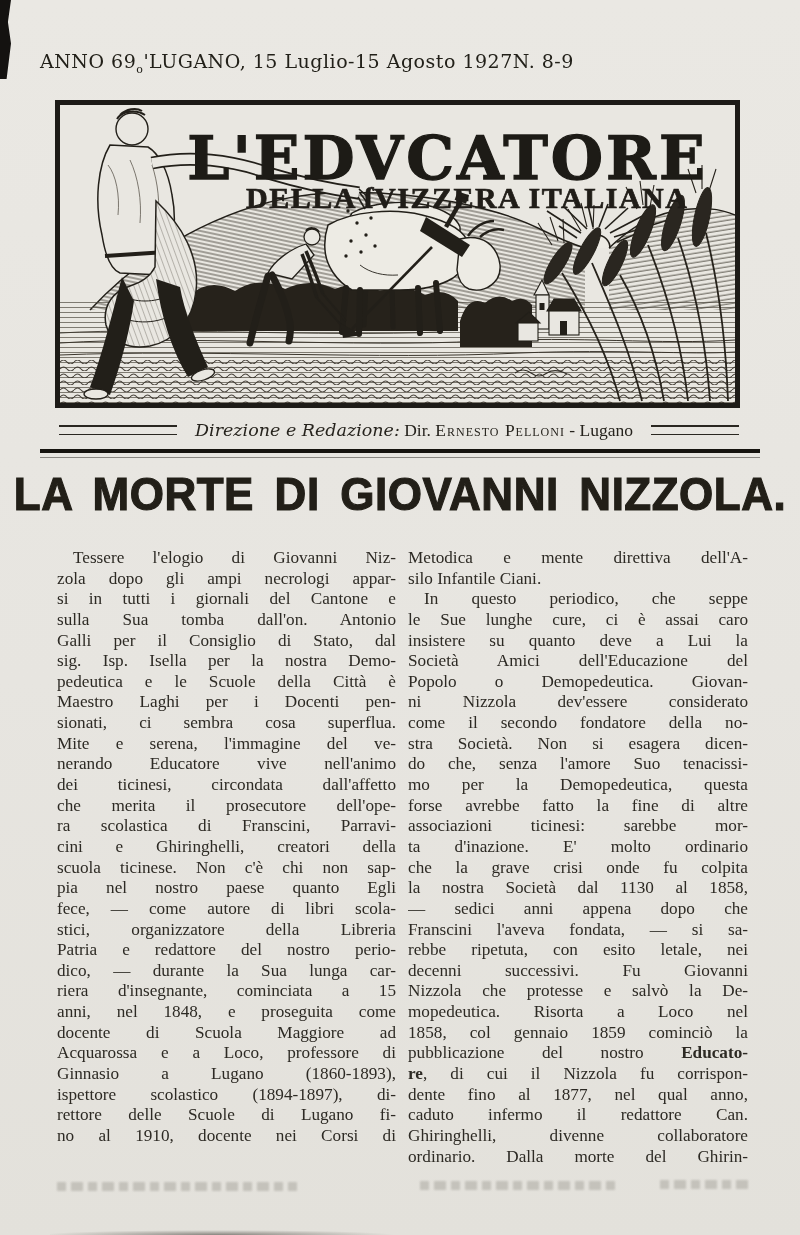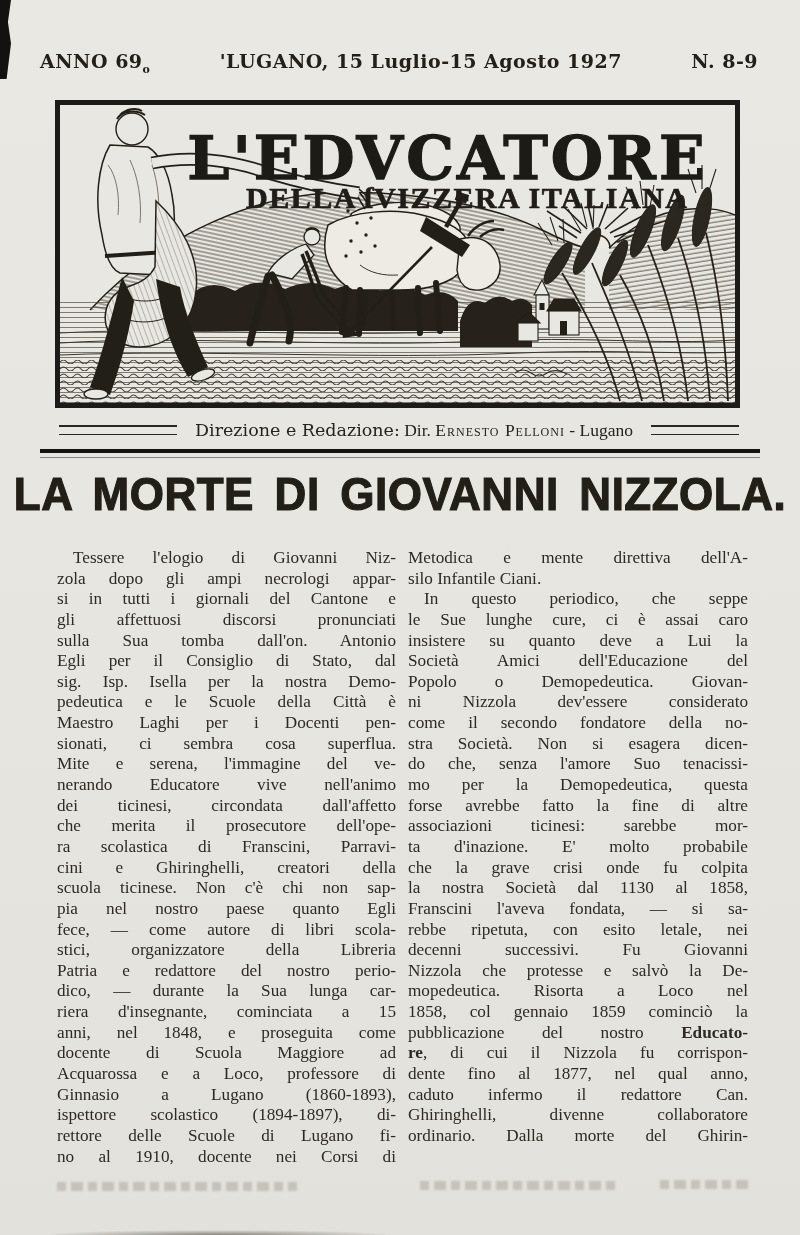"ANNO 69o" .header-row { font-weight: 700 -> 400; justify-content: space-between -> none }
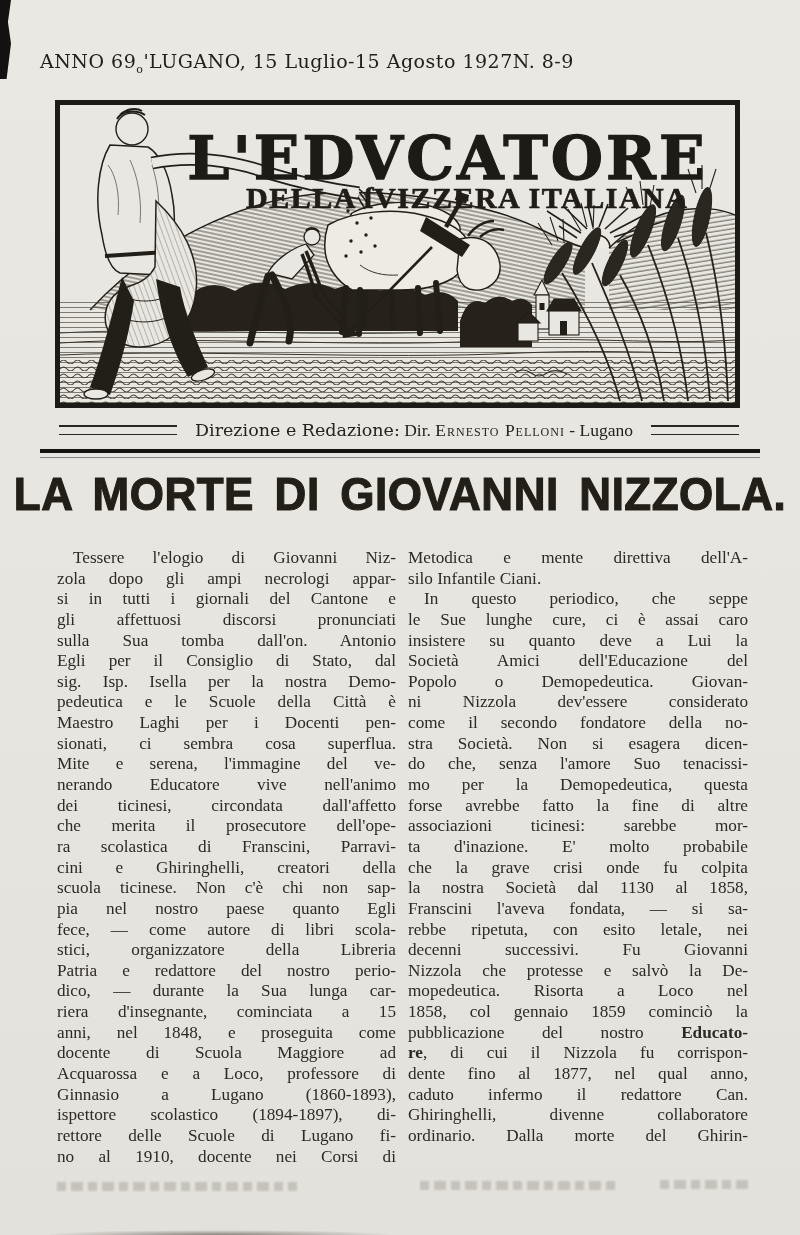"Direzione e Redazione:" .editorial-prefix { font-style: none -> italic }
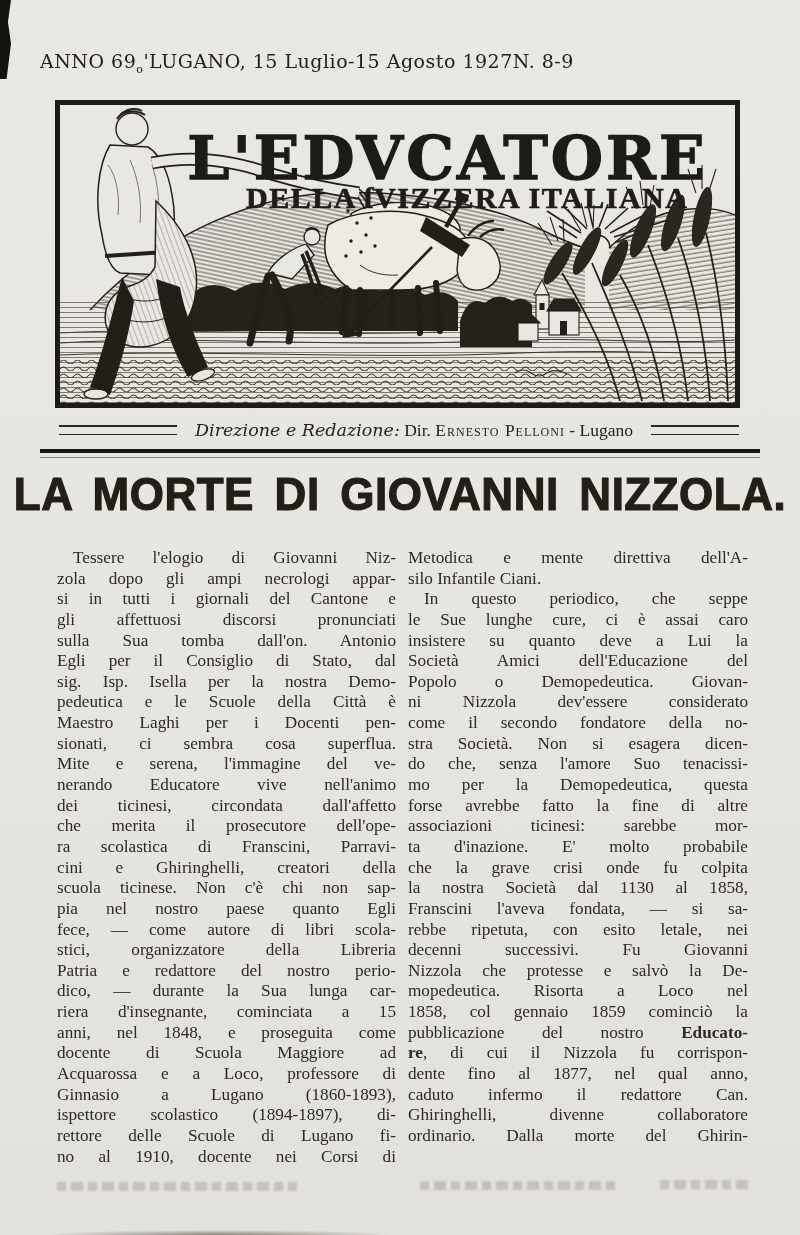"gli affettuosi discorsi pronunciati" div.line { html: <div>gli affettuosi discorsi pronunciati</div> -> none }
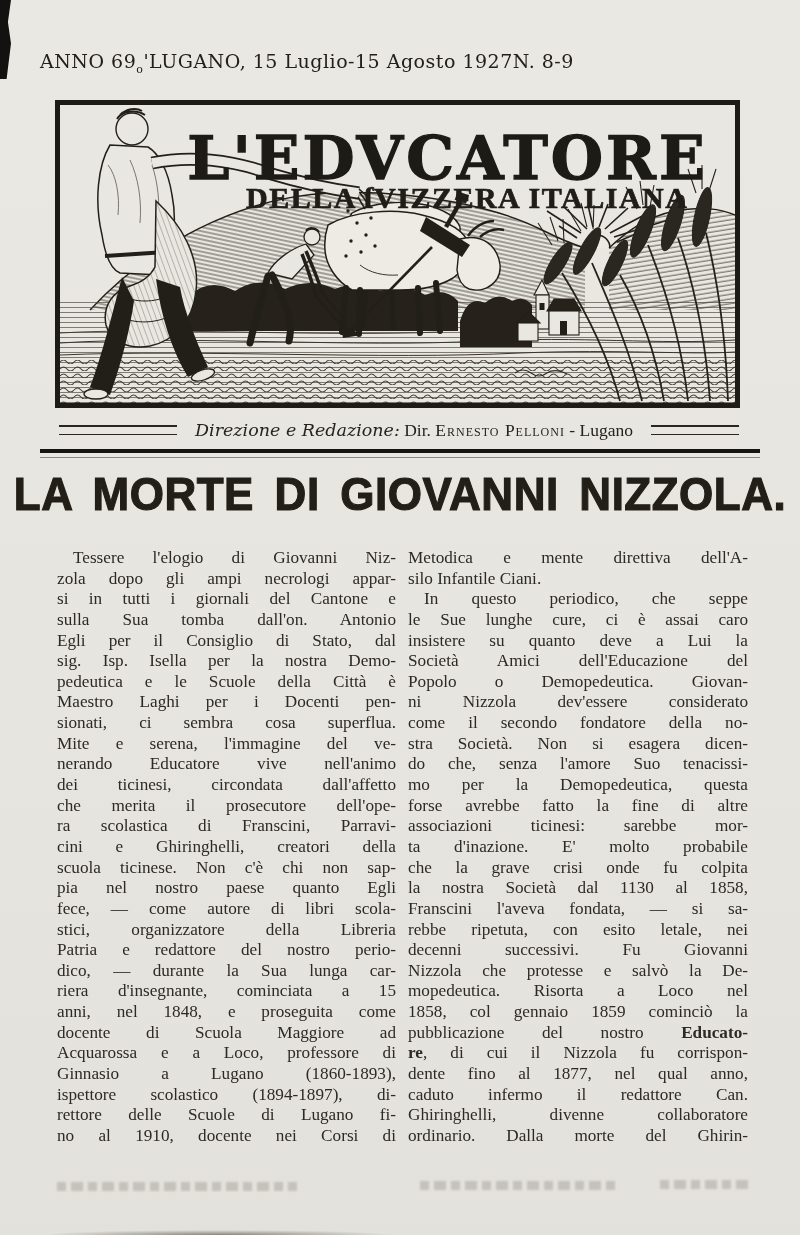"Egli per il Consiglio di" div.line { text: Egli -> Galli }
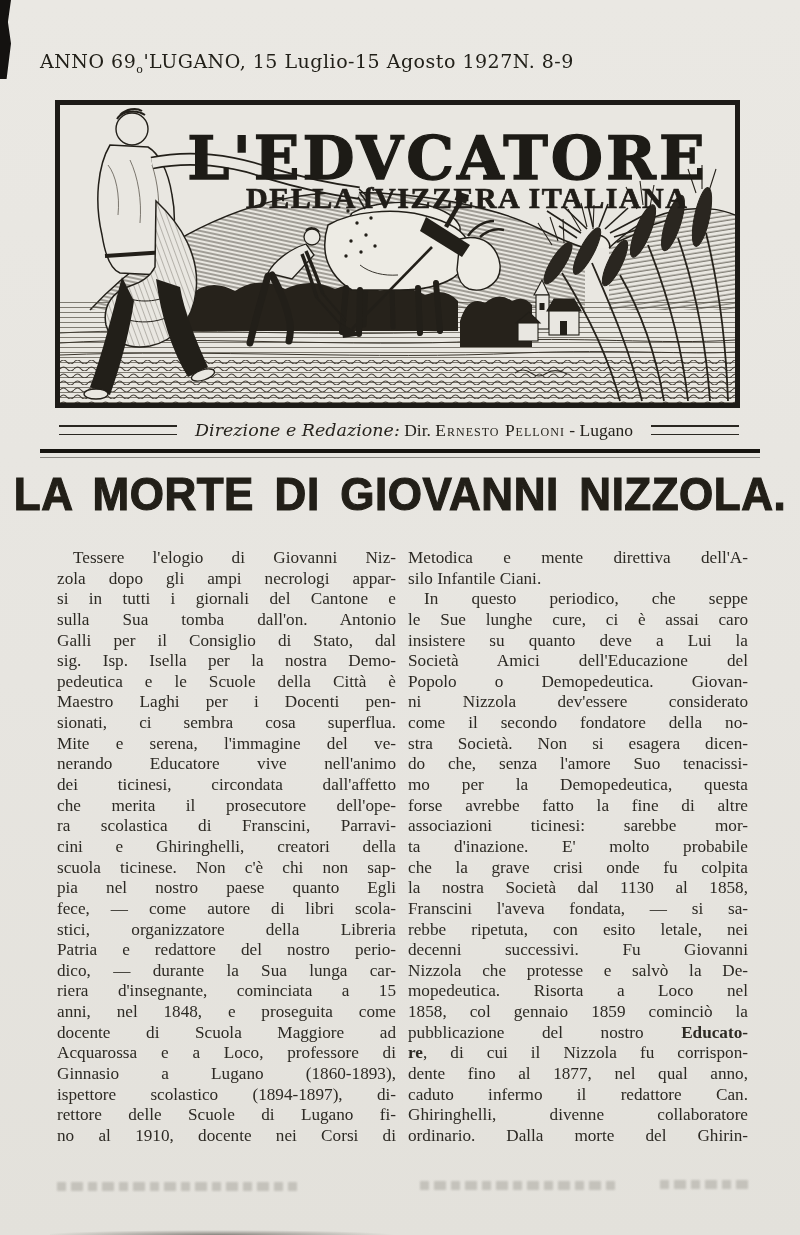"ta d'inazione. E' molto probabile" div.line { text: probabile -> ordinario }
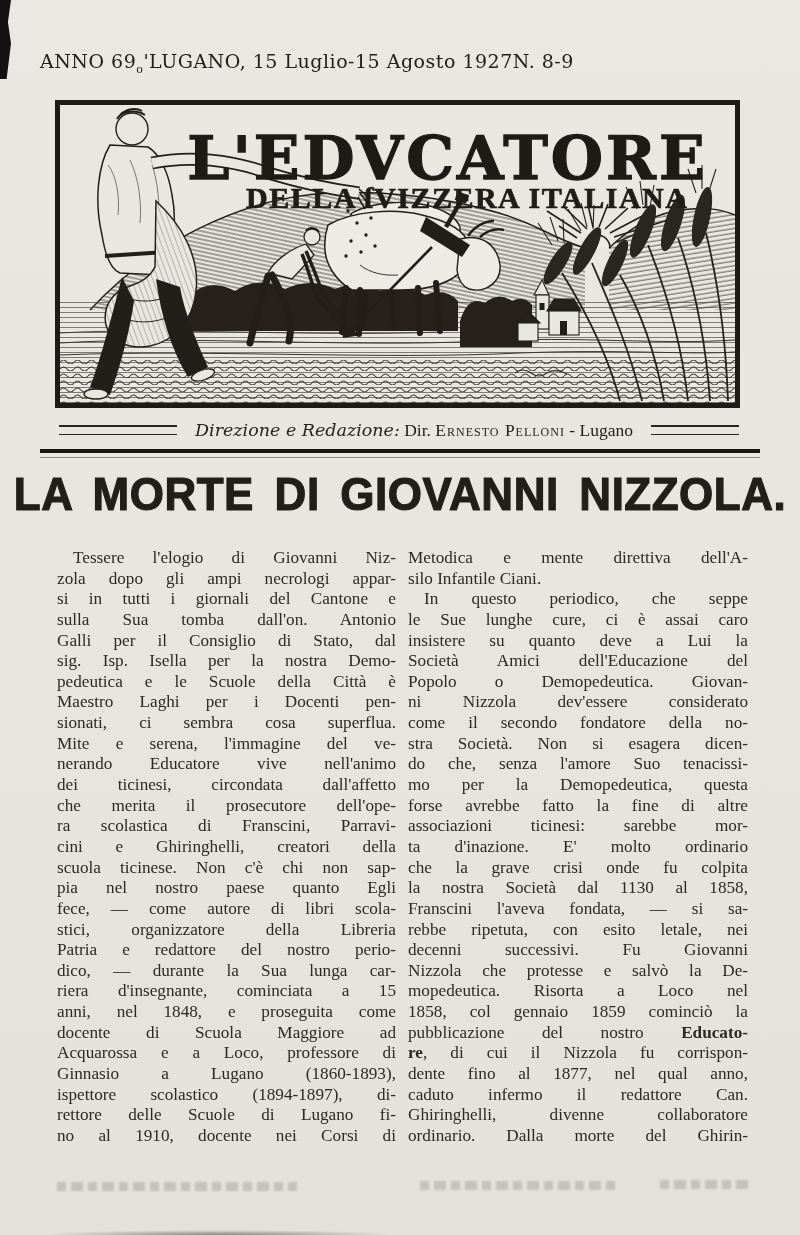"— sedici anni appena dopo" div.line { html: none -> <div>— sedici anni appena dopo che</div> }
